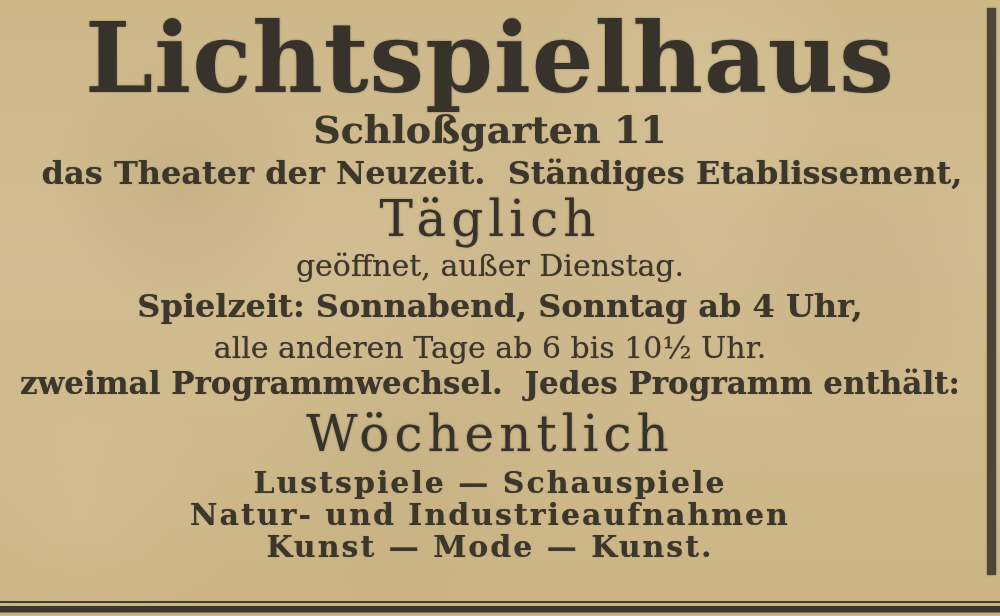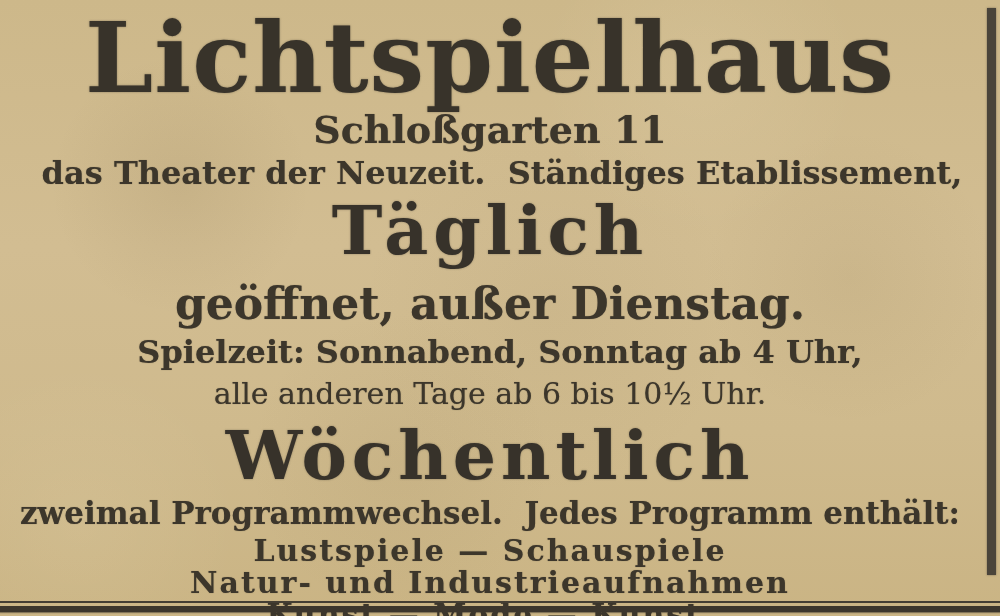"Täglich" .fatface { font-size: 68px -> 50px; font-weight: bold -> normal }
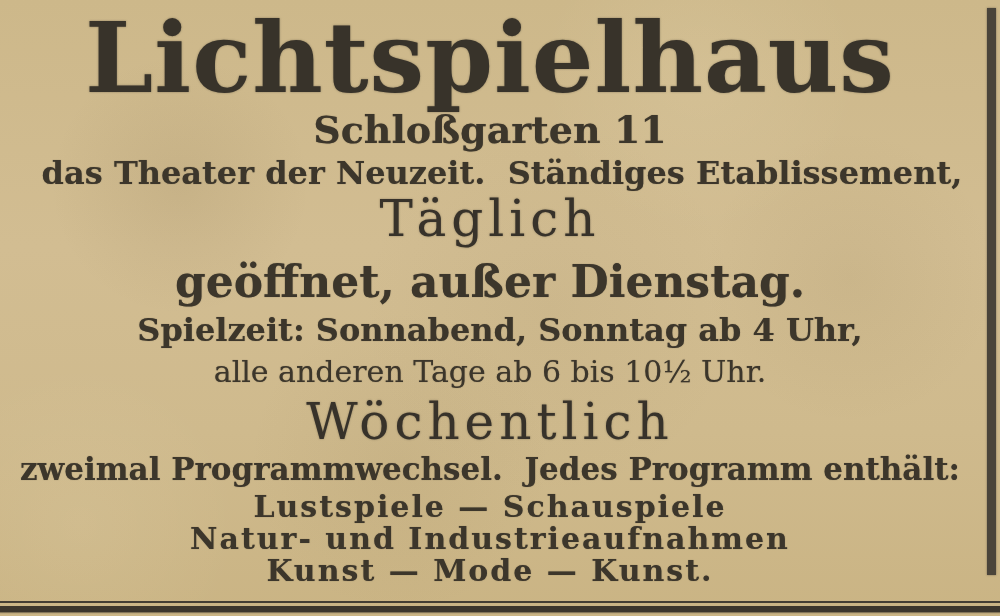"geöffnet, außer Dienstag." .open-info { font-size: 44px -> 30px; font-weight: bold -> normal; margin-top: 8px -> 0px }
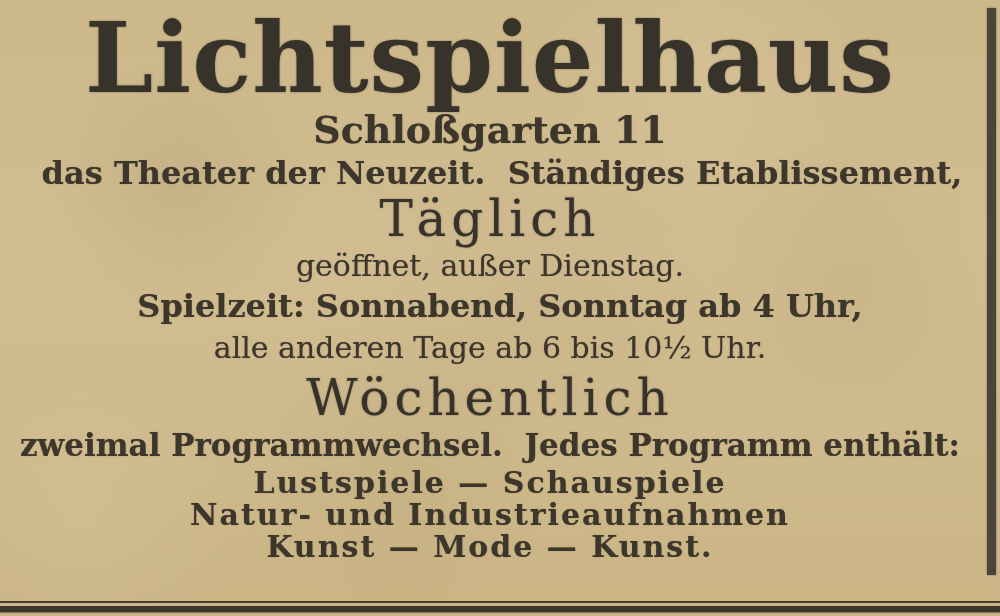"Wöchentlich" div.line { order: before "zweimal Programmwechsel. Jedes Programm" -> after "zweimal Programmwechsel. Jedes Programm" }
